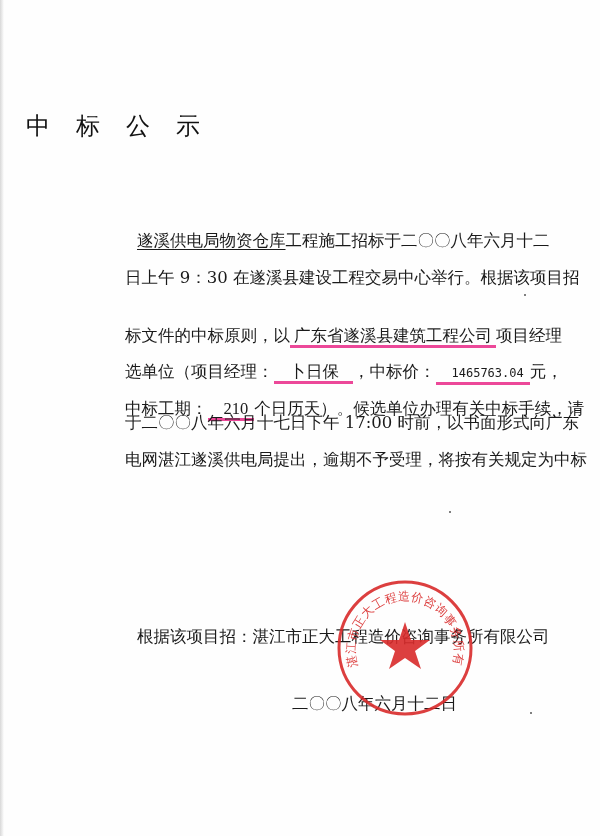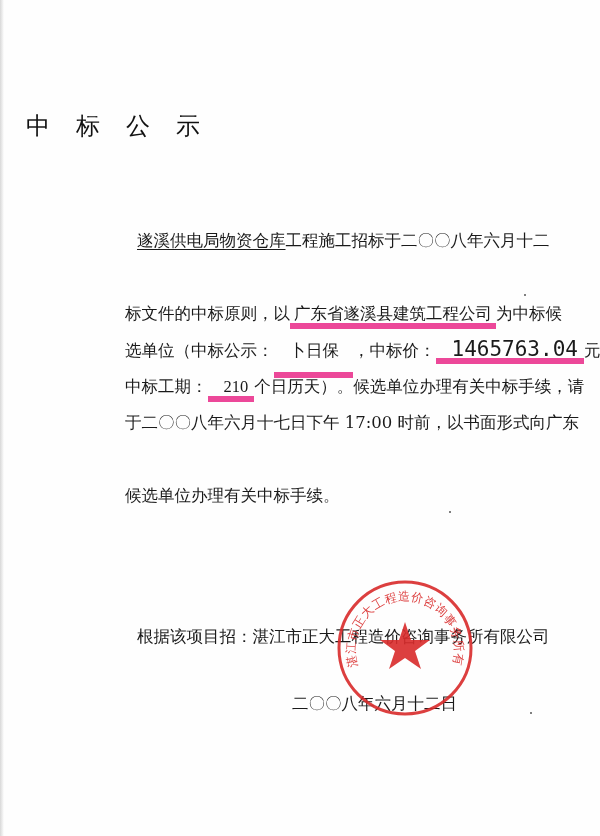"日上午 9：30 在遂溪县建设工程交易中心举行。根据该项目招" div.line { html: none -> <div>日上午 9：30 在遂溪县建设工程交易中心举行。根据该项目招</div> }
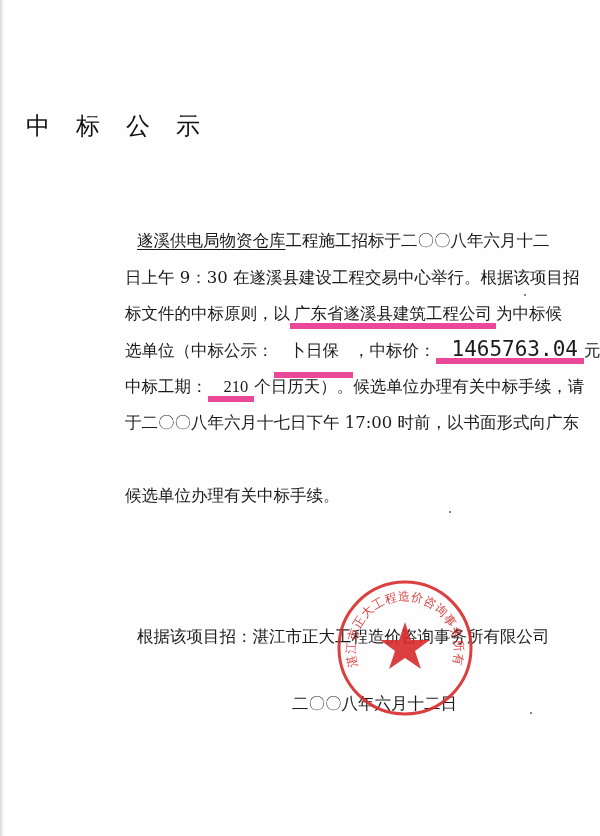"广东省遂溪县建筑工程公司" .blank { border-bottom: 6px solid #ec4899 -> 3px solid #ec4899; margin-top: none -> 23px }
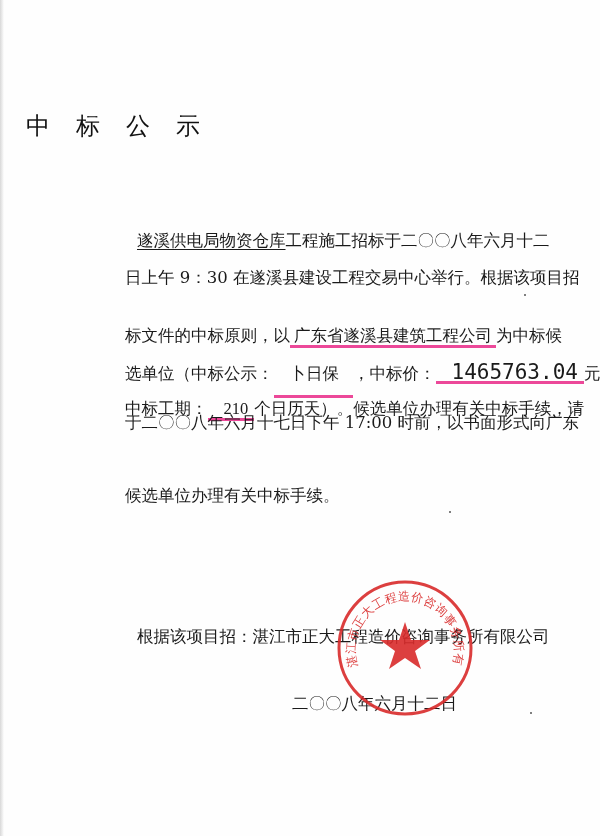"为中标候" span { text: 为中标候 -> 项目经理 }
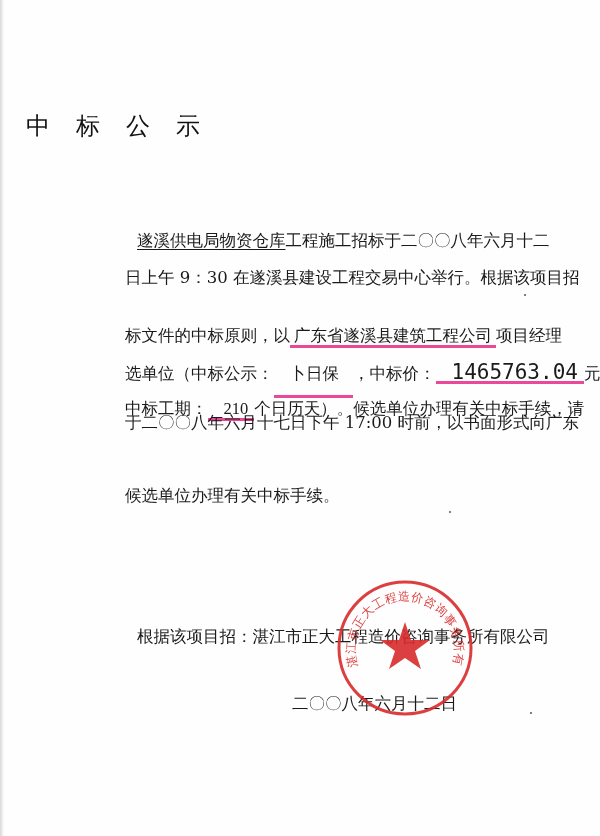"选单位（中标公示：" span { text: 中标公示 -> 项目经理 }
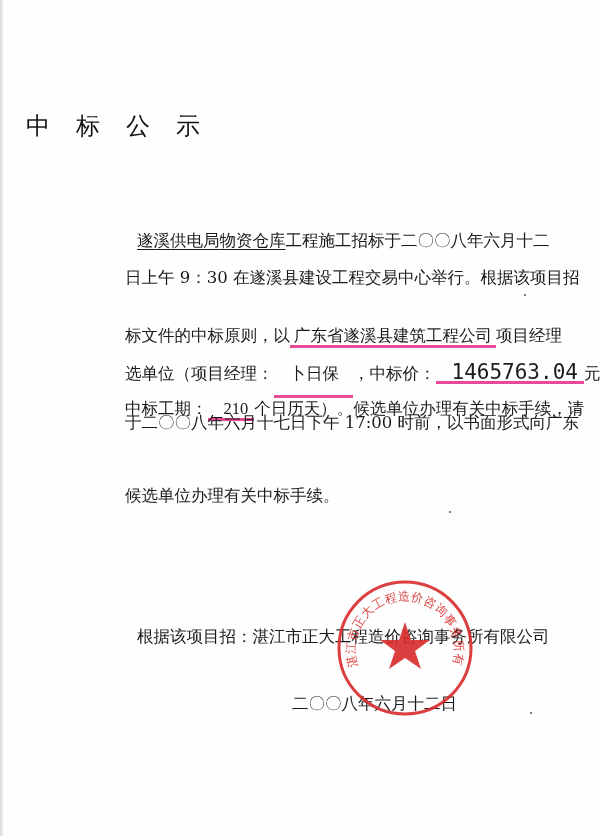"卜日保" span.blank { padding: 0 14px 12px 16px -> 0 14px 0 16px }
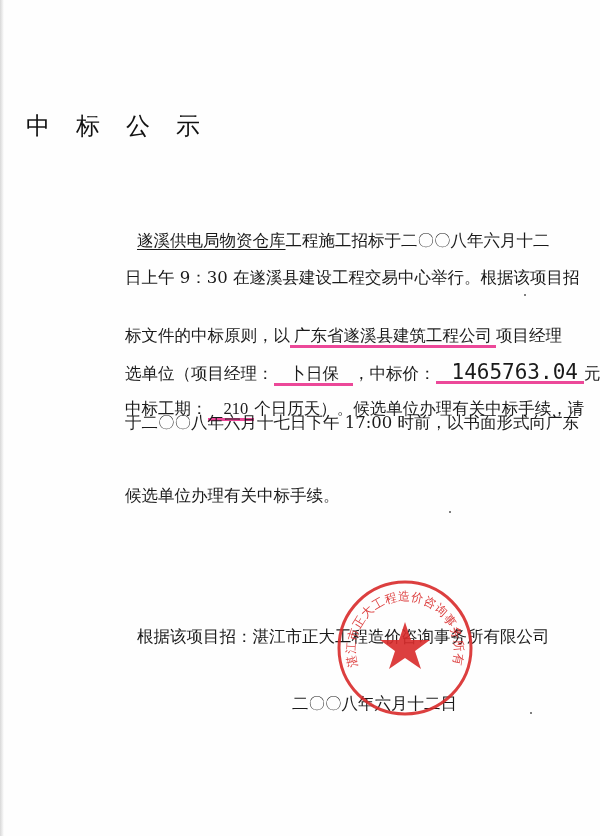"1465763.04" span.blank { font-size: 21px -> 12px }
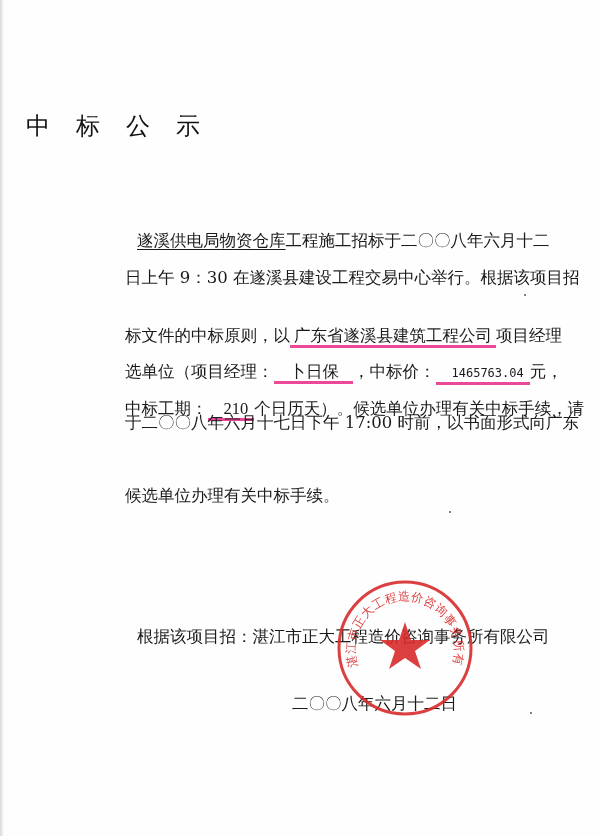"电网湛江遂溪供电局提出，逾期不予受理，将按有关规定为中标" div.line { html: none -> <div>电网湛江遂溪供电局提出，逾期不予受理，将按有关规定为中标</div> }
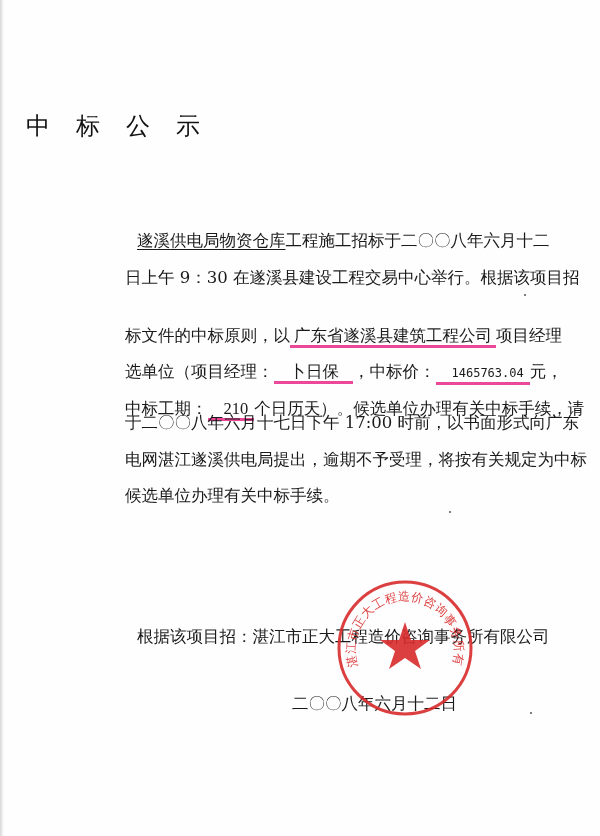"候选单位办理有关中标手续。" div.line { html: <div>候选单位办理有关中标手续。</div> -> none }
